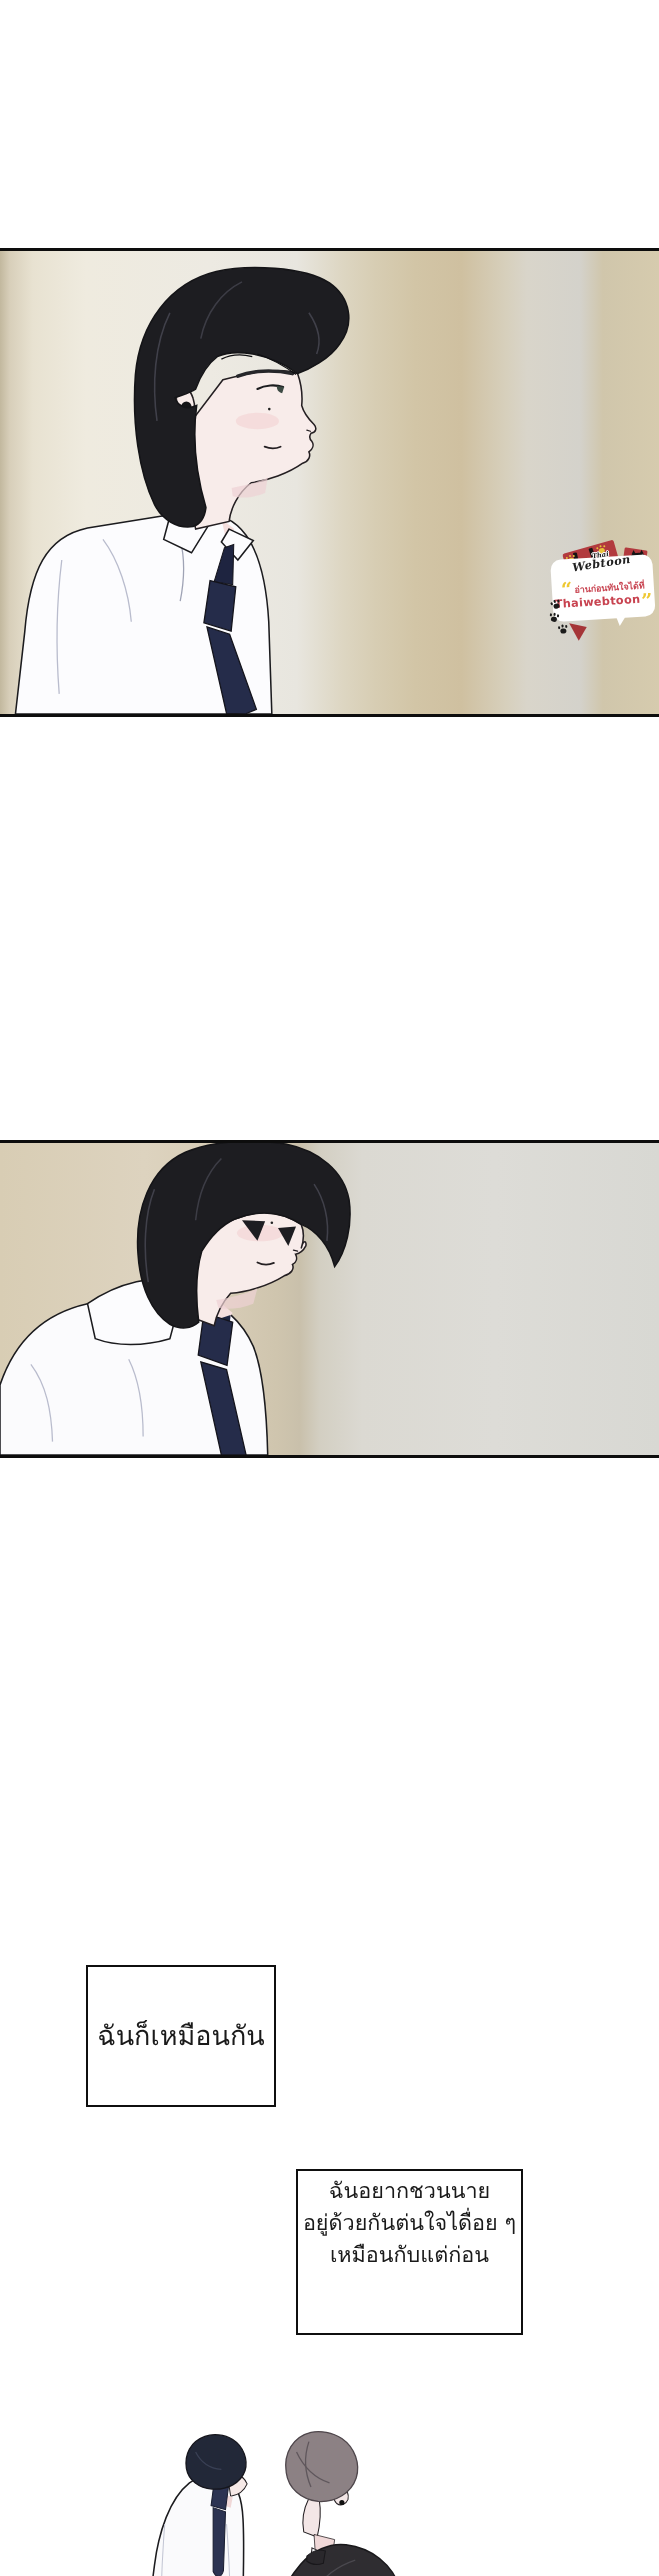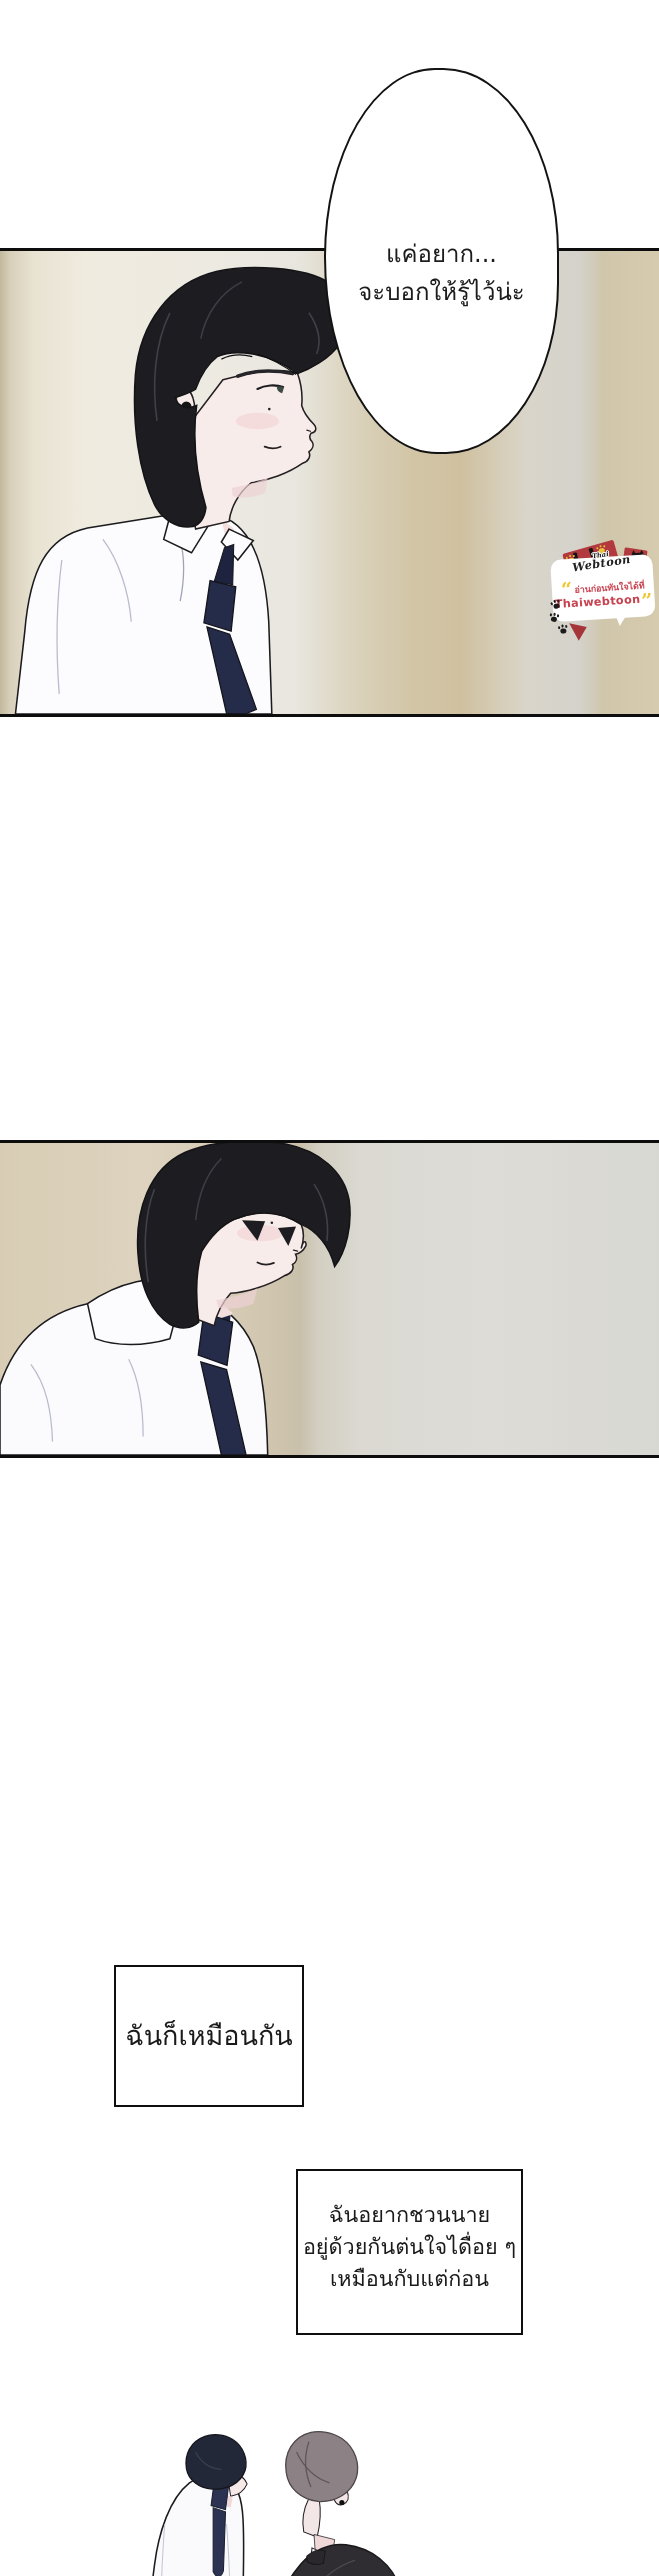"แค่อยาก..." div.speech-bubble { html: <div> <div>แค่อยาก...</div> <div>จะบอกให้รู้ไว้น่ะ</div> </div> -> none }
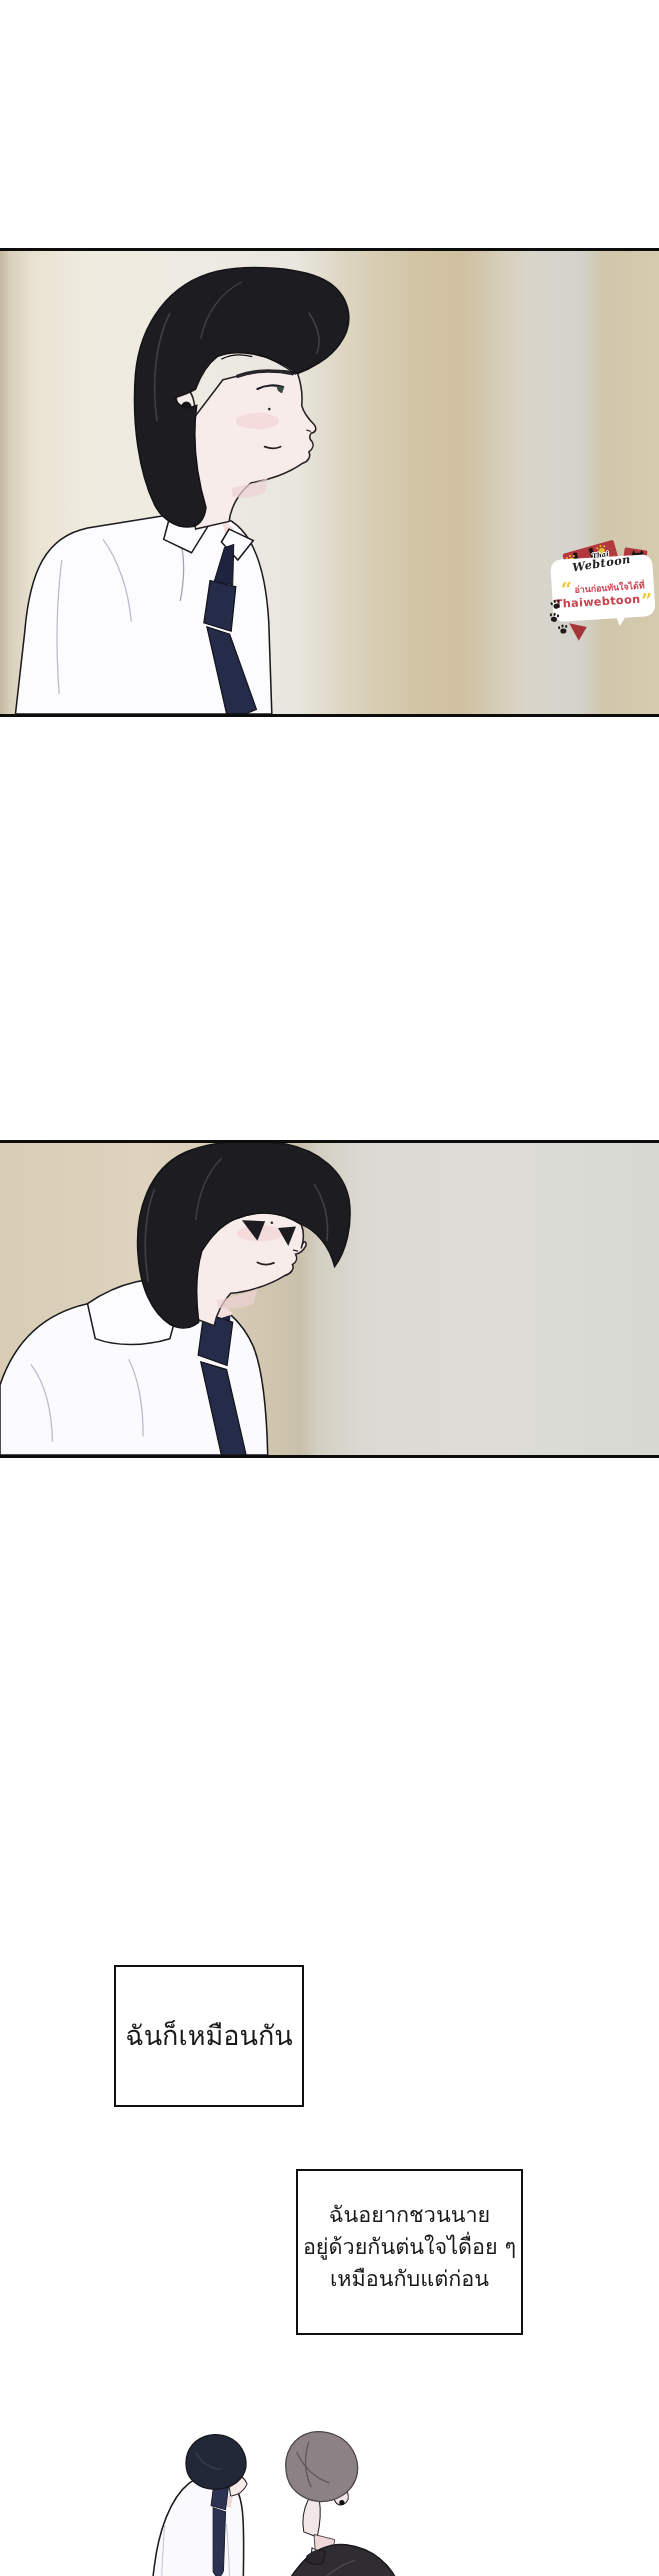"ฉันก็เหมือนกัน" #caption1 { margin-left: 28px -> none }
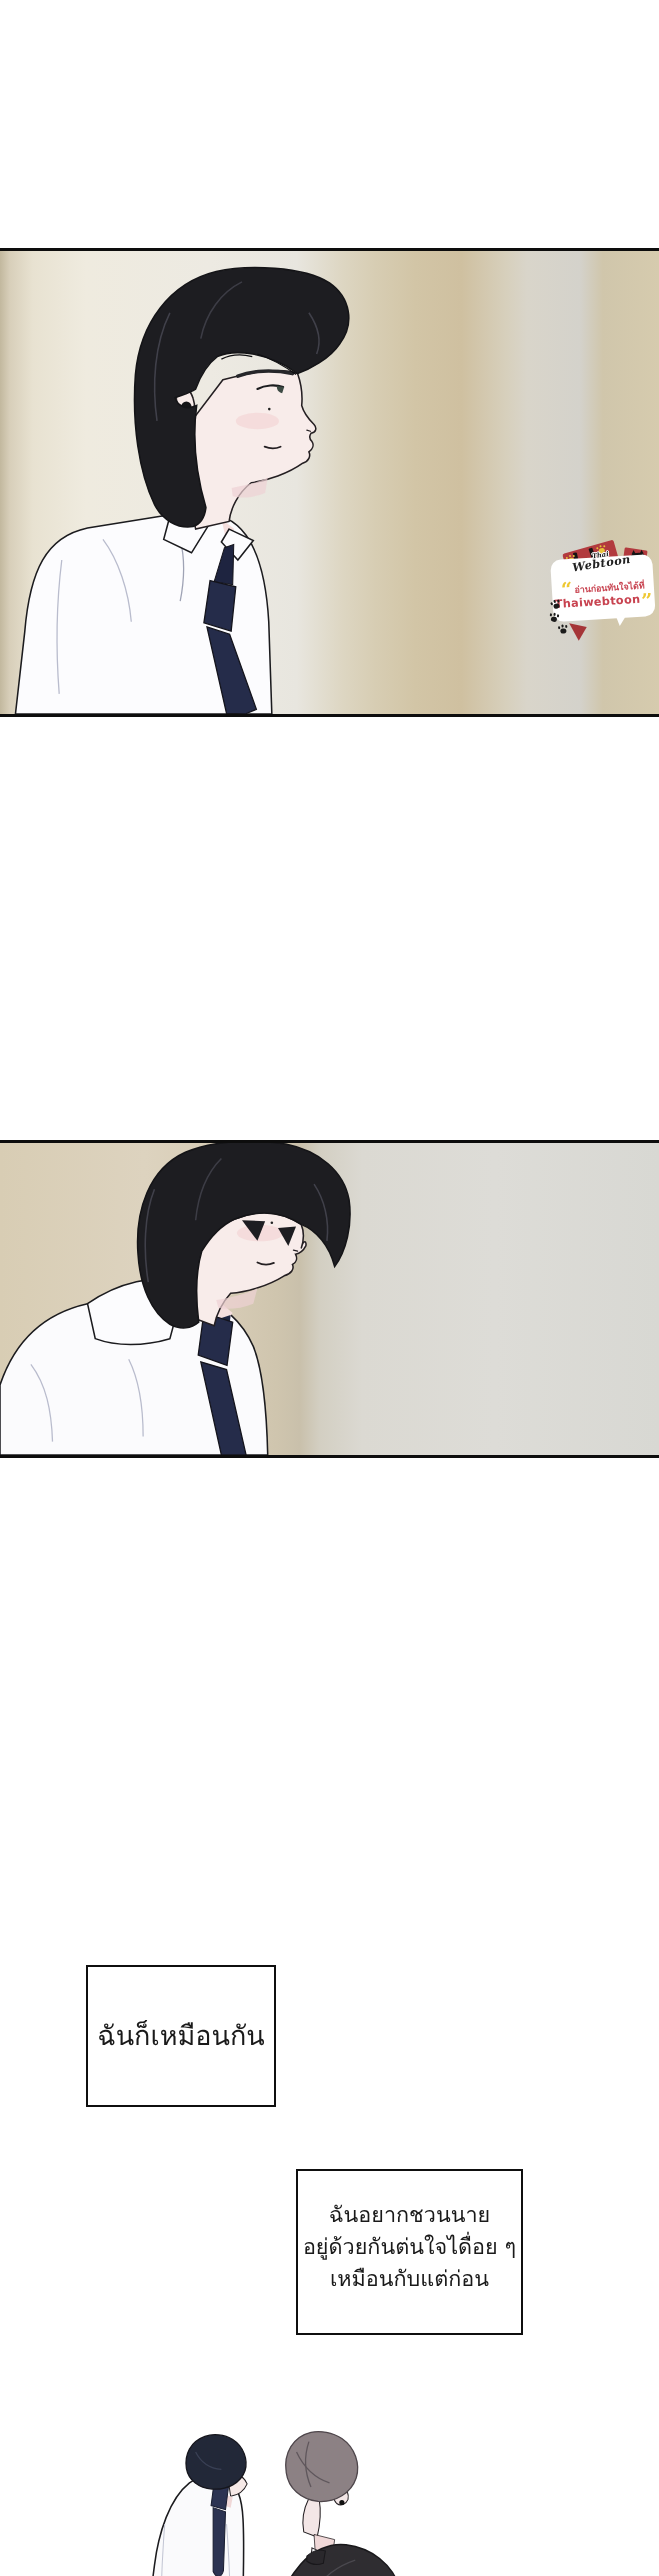"ฉันอยากชวนนาย" #caption2 { padding-top: 28px -> 4px }
